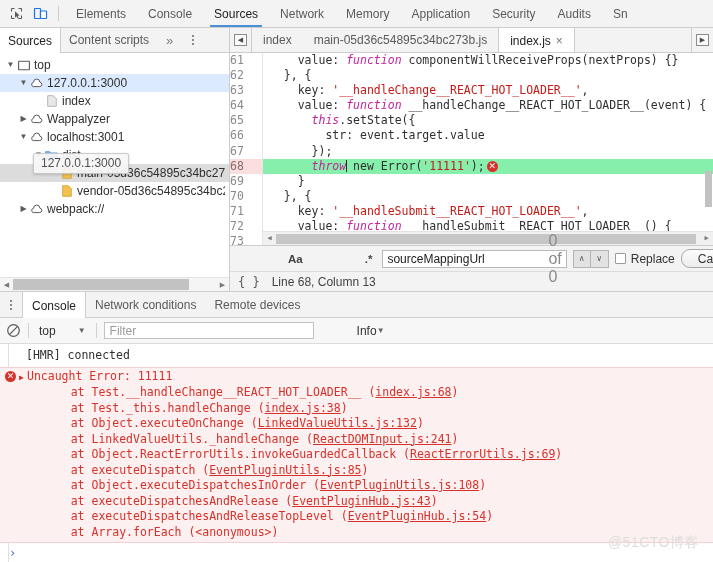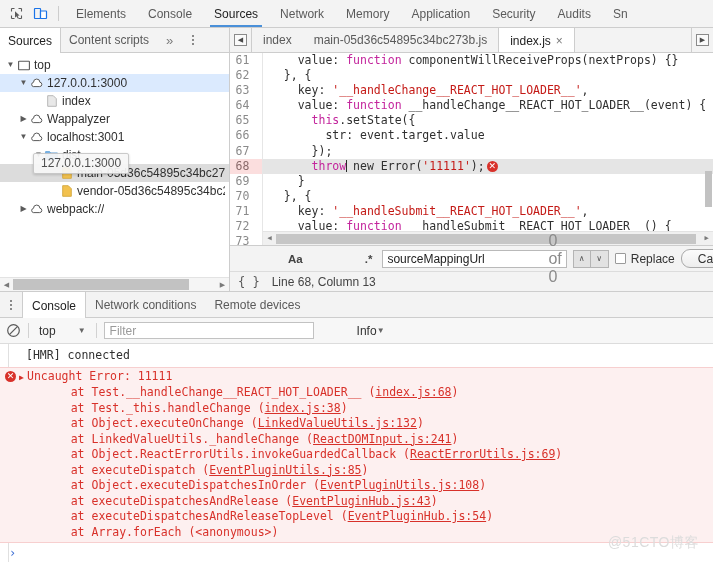"61" .gutter { text-align: center -> left }
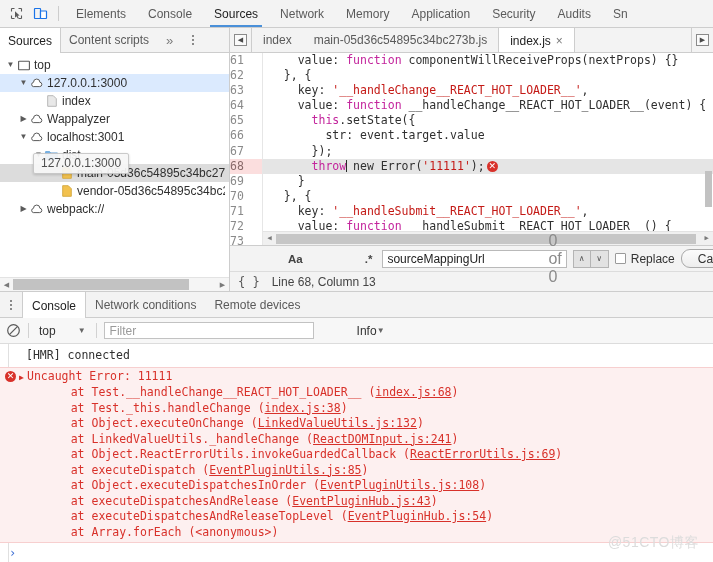"function" .kw { font-style: none -> italic }
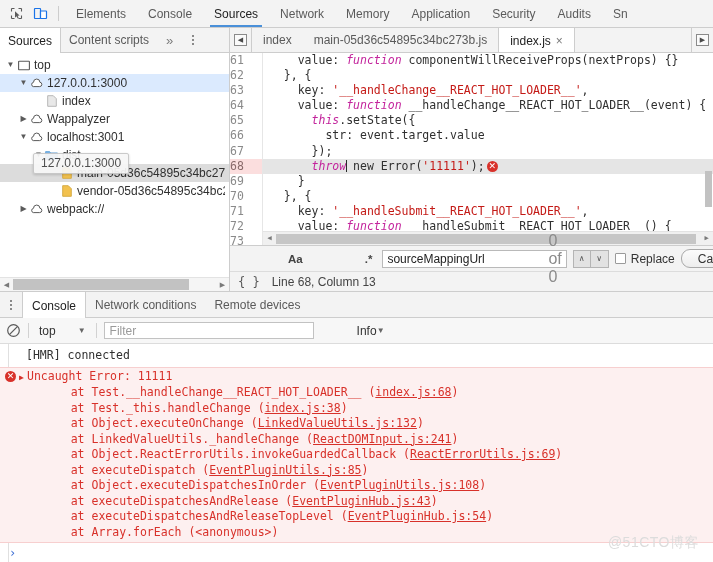"68" .code-line.err { background: #e5e5e5 -> #86efac }
